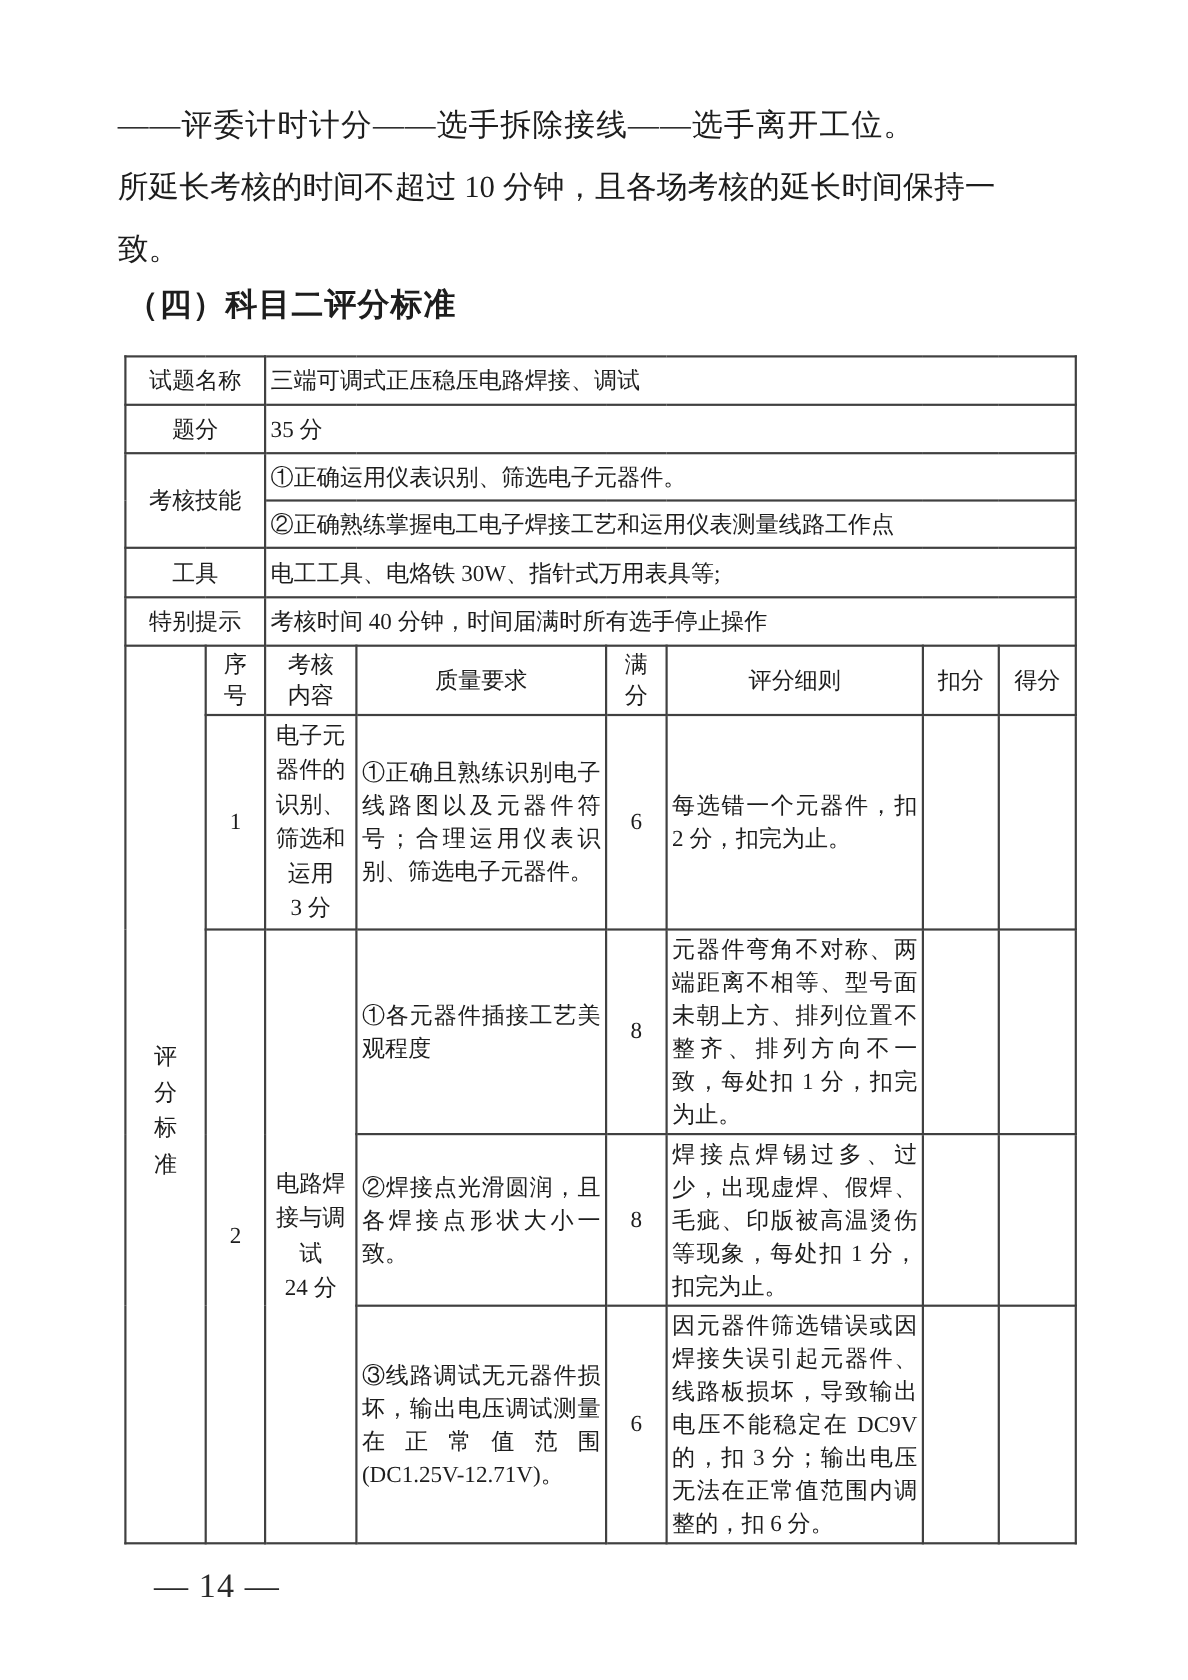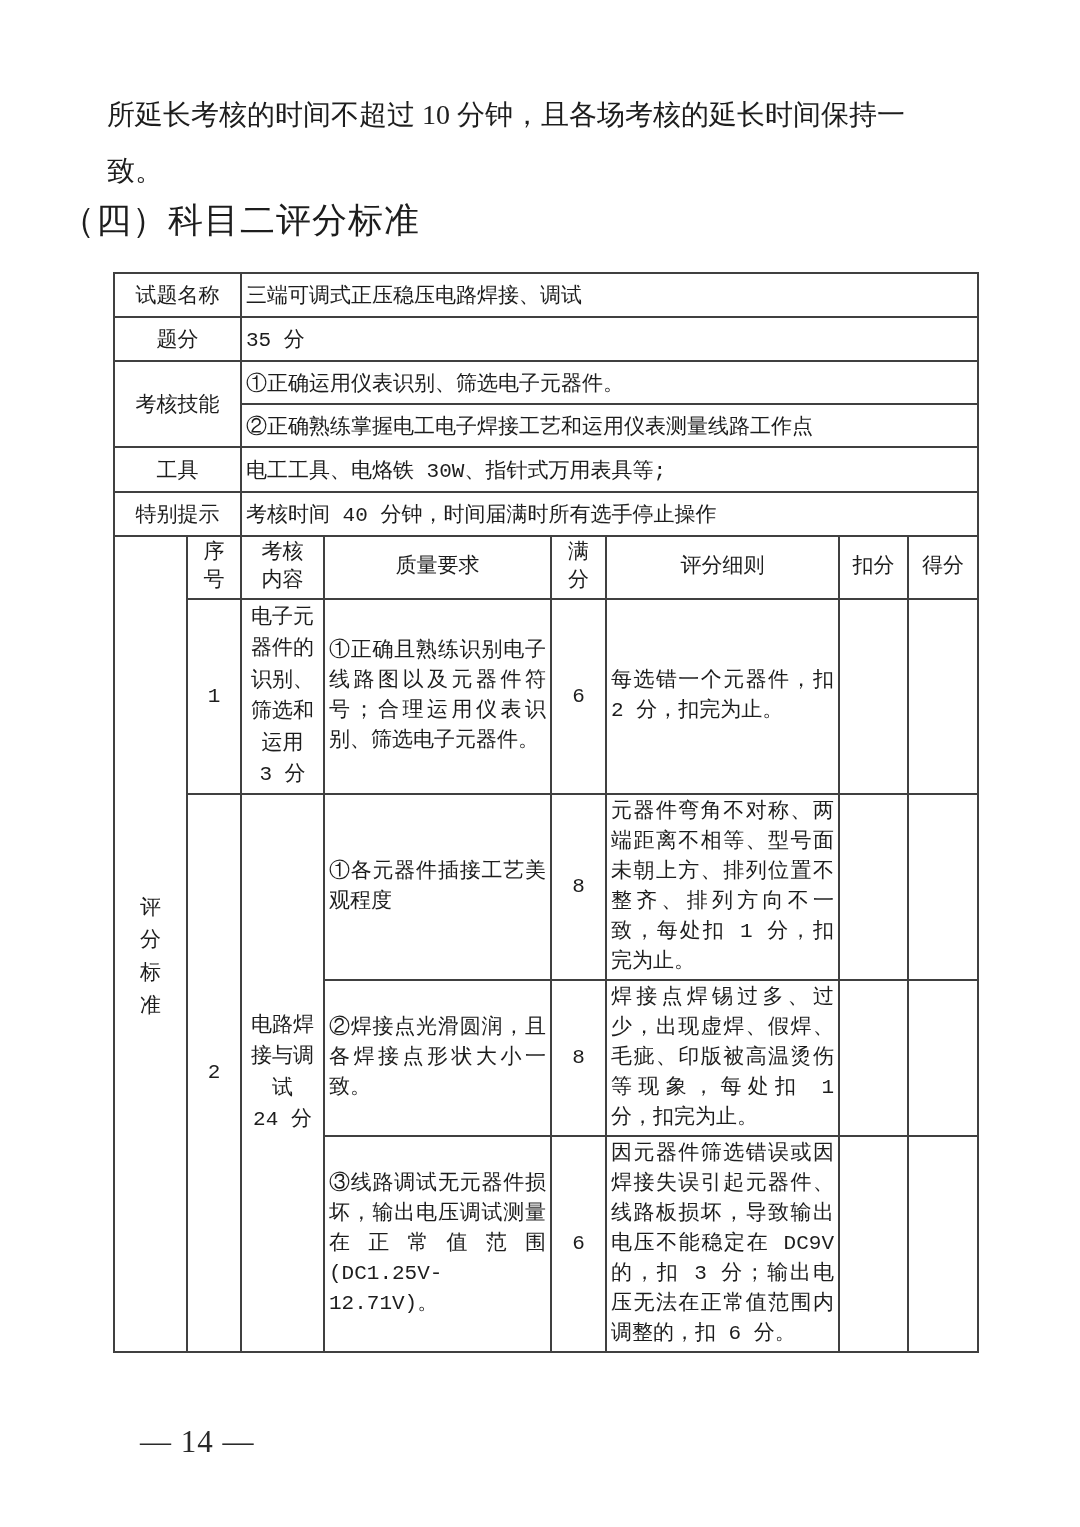"——评委计时计分——选手拆除接线——选手离开工位。" div.intro-line { html: none -> <div>——评委计时计分——选手拆除接线——选手离开工位。</div> }
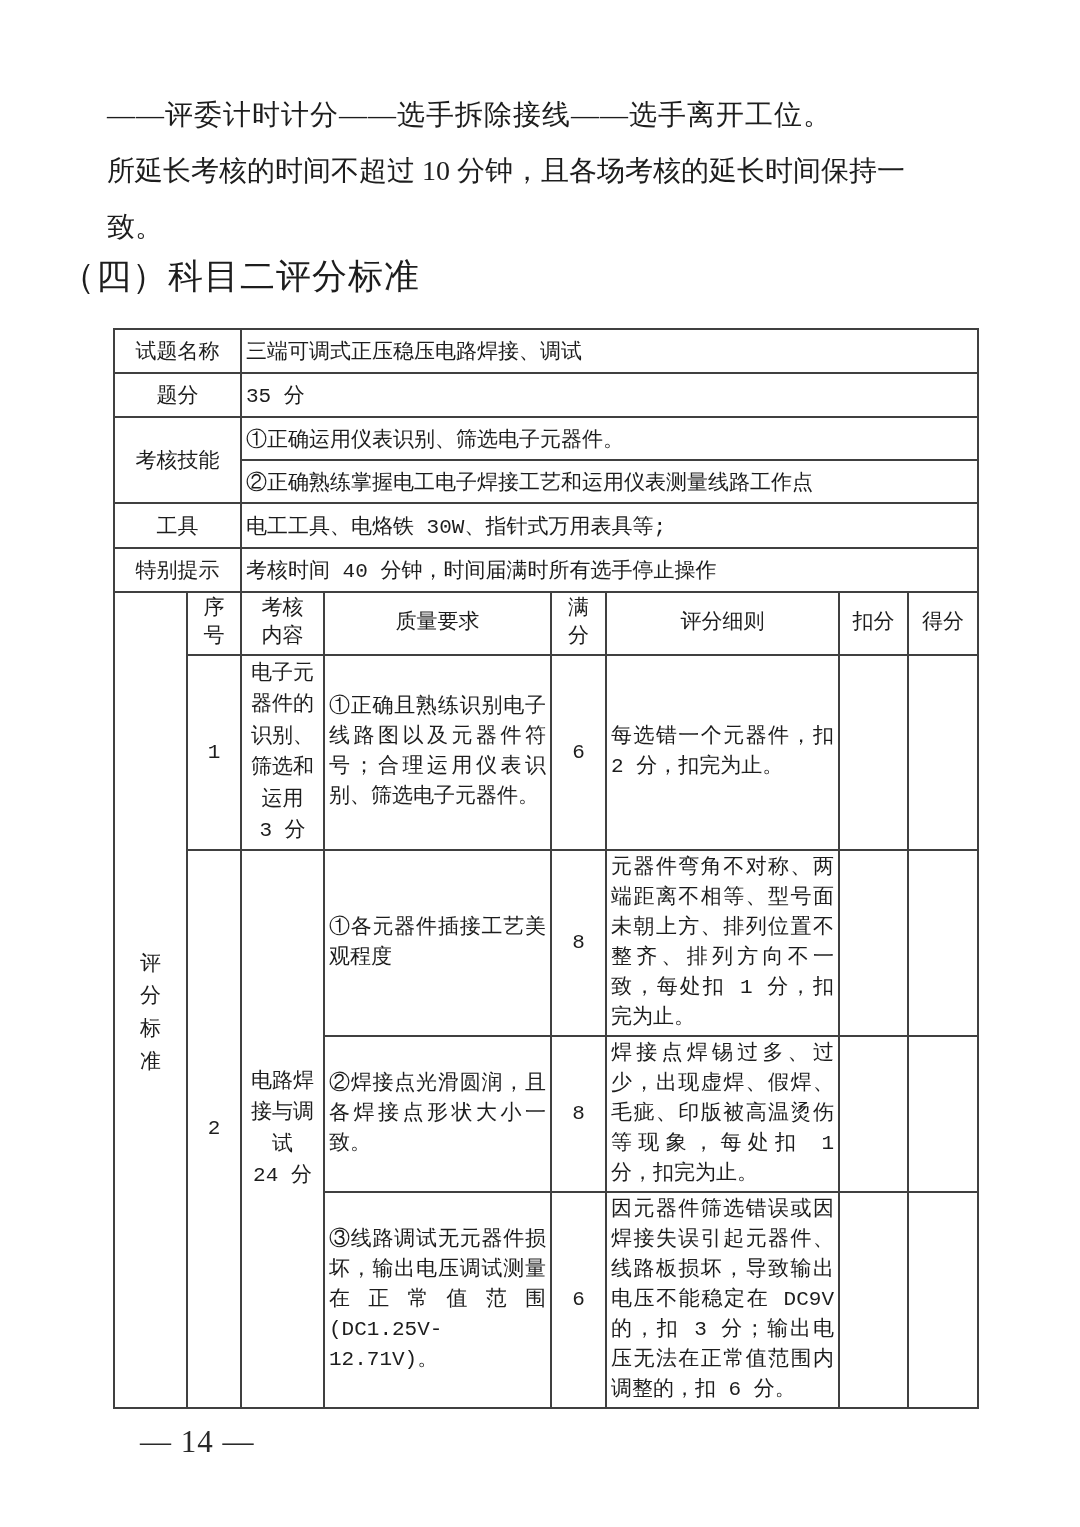"（四）科目二评分标准" .section-heading { font-size: 35px -> 29px; font-weight: normal -> bold; margin-left: 60px -> 115px }
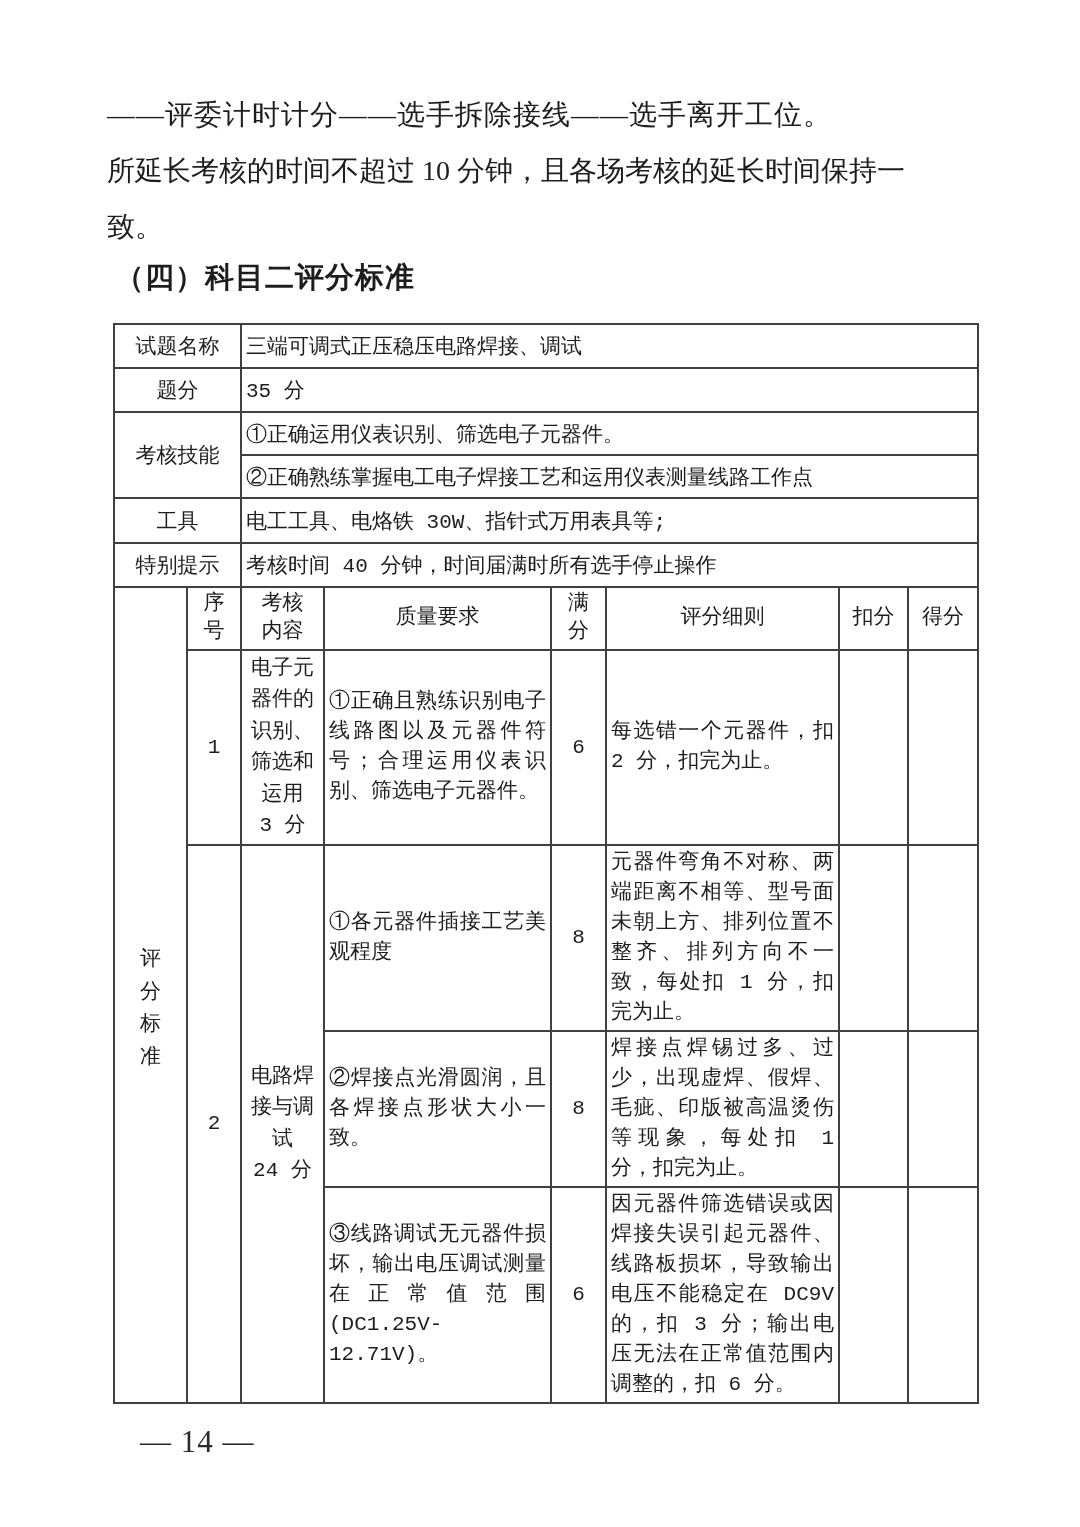"试题名称" table.doc-table { font-family: Liberation Mono, monospace -> none }
